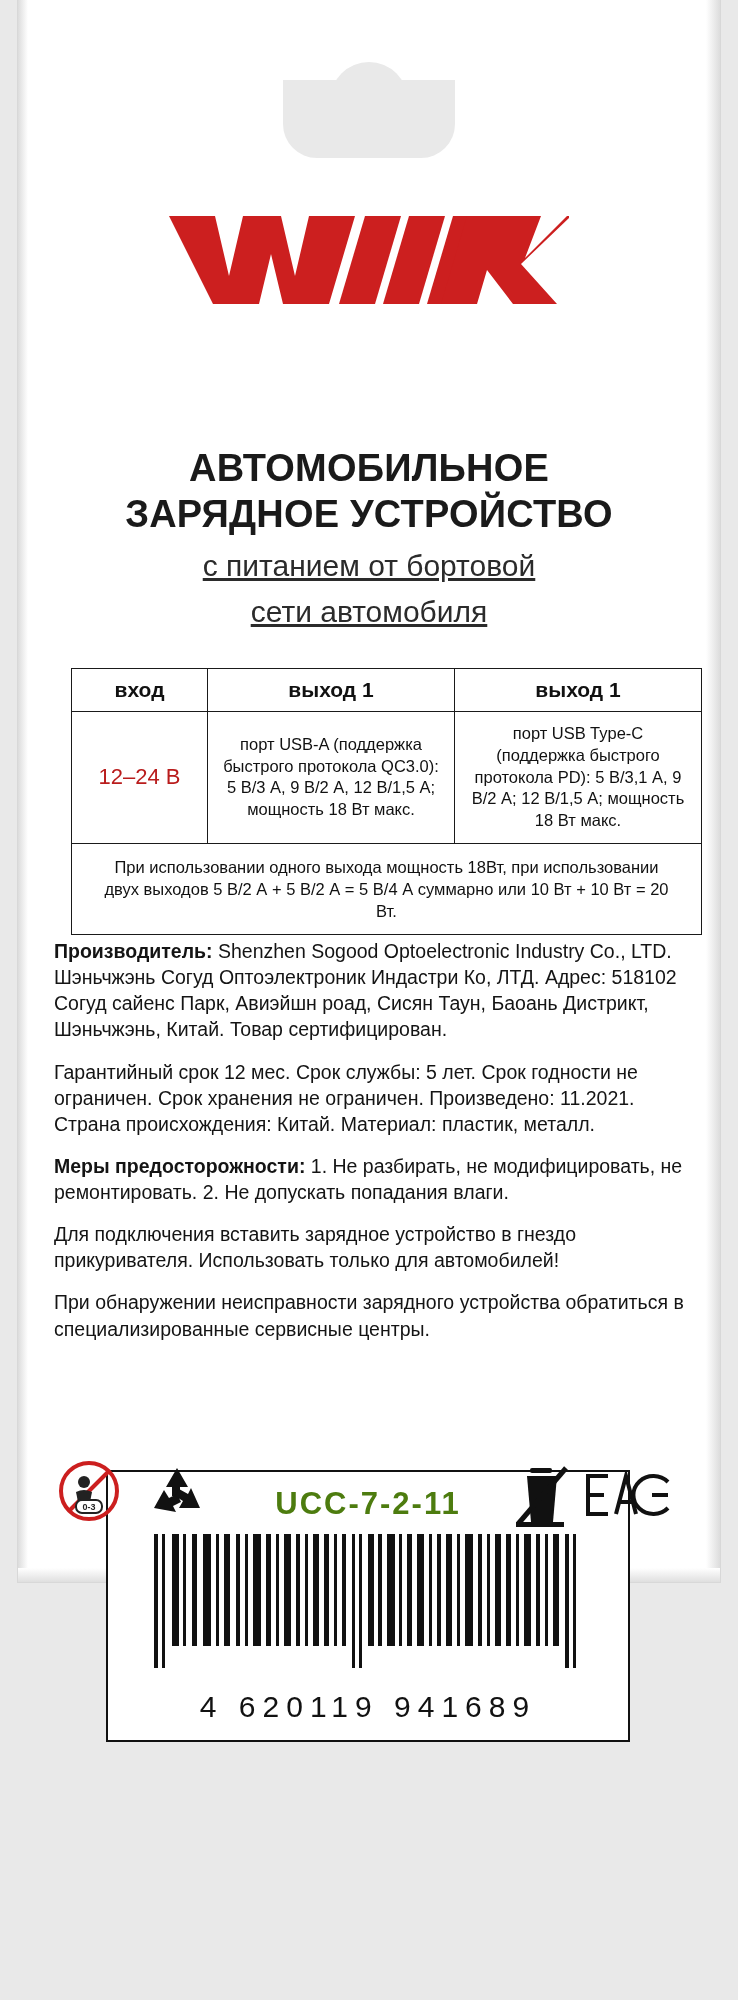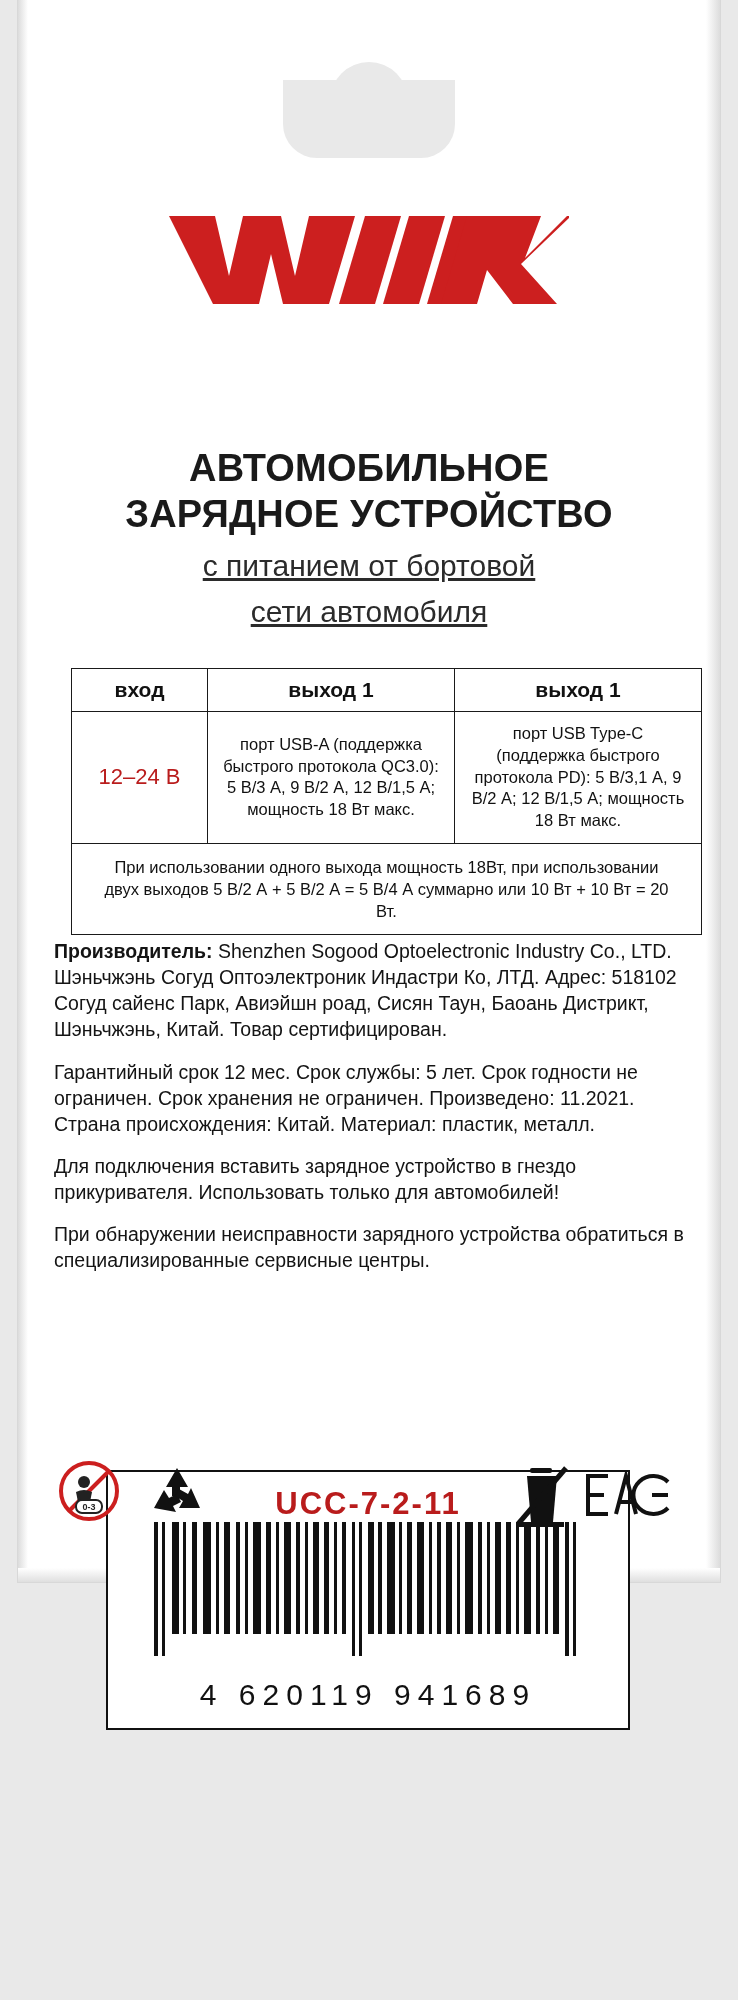"Меры предосторожности: 1. Не разбирать," div.para { html: none -> <div> <b>Меры предосторожности:</b><span> 1. Не разбирать, не модифицировать, не ремонтировать. 2. Не допускать попадания влаги.</span> </div> }
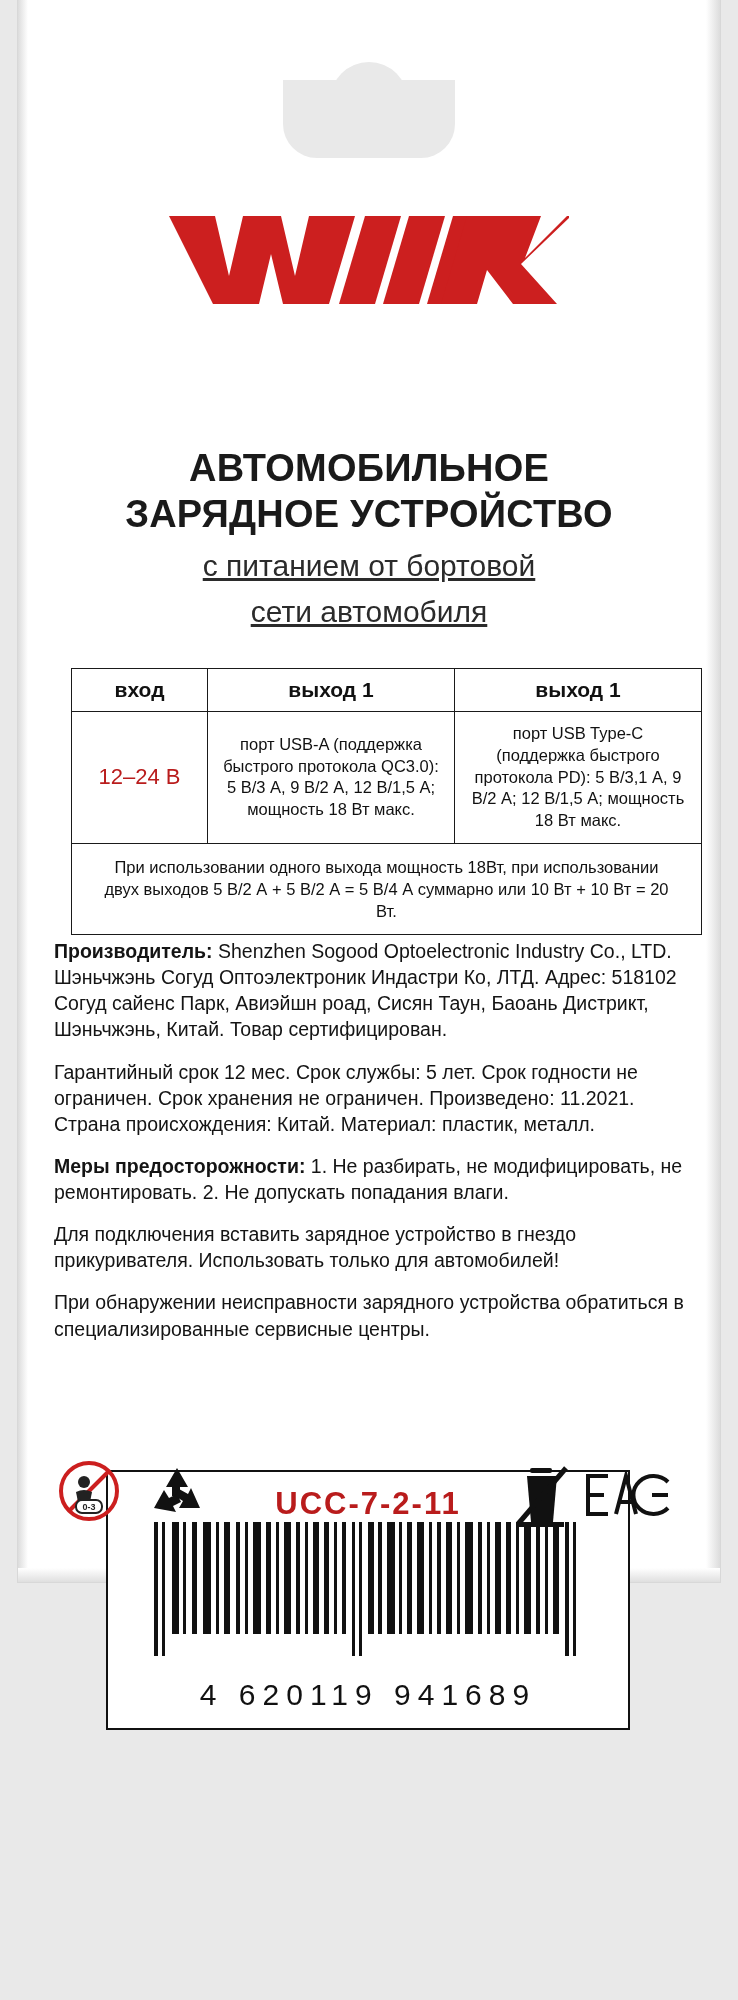"UCC-7-2-11" .model { color: #b91c1c -> #4d7c0f; margin-bottom: none -> 12px }
